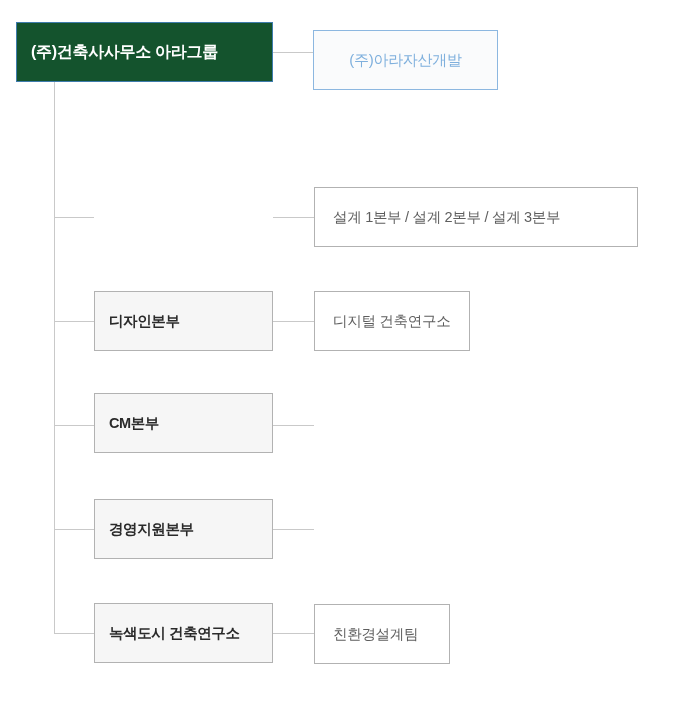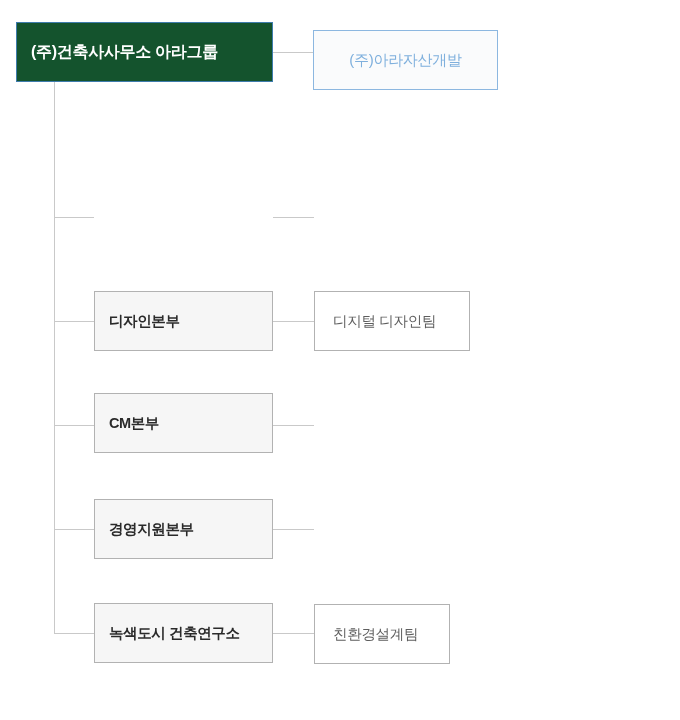"설계 1본부 / 설계 2본부" div.box { html: none -> <div> <span>설계 1본부 / 설계 2본부 / 설계 3본부</span> </div> }
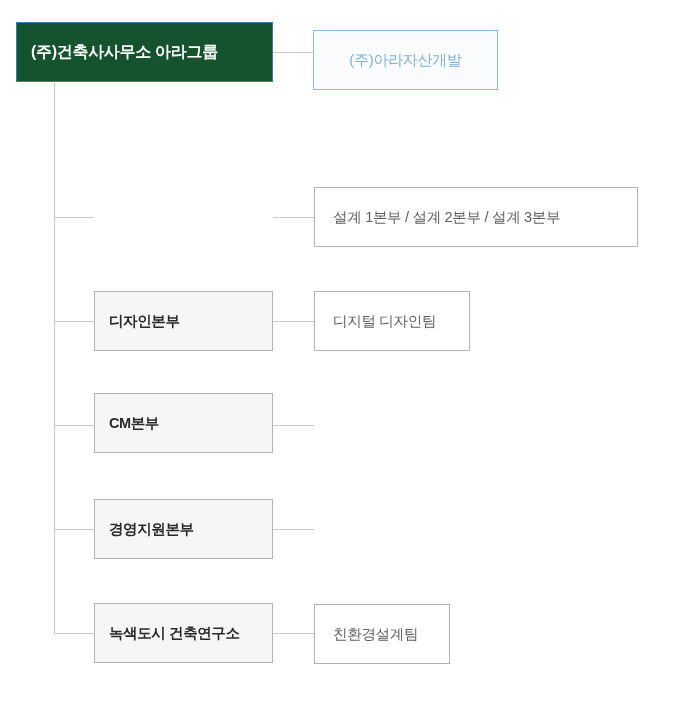"디지털 디자인팀" span { text: 디자인팀 -> 건축연구소 }
